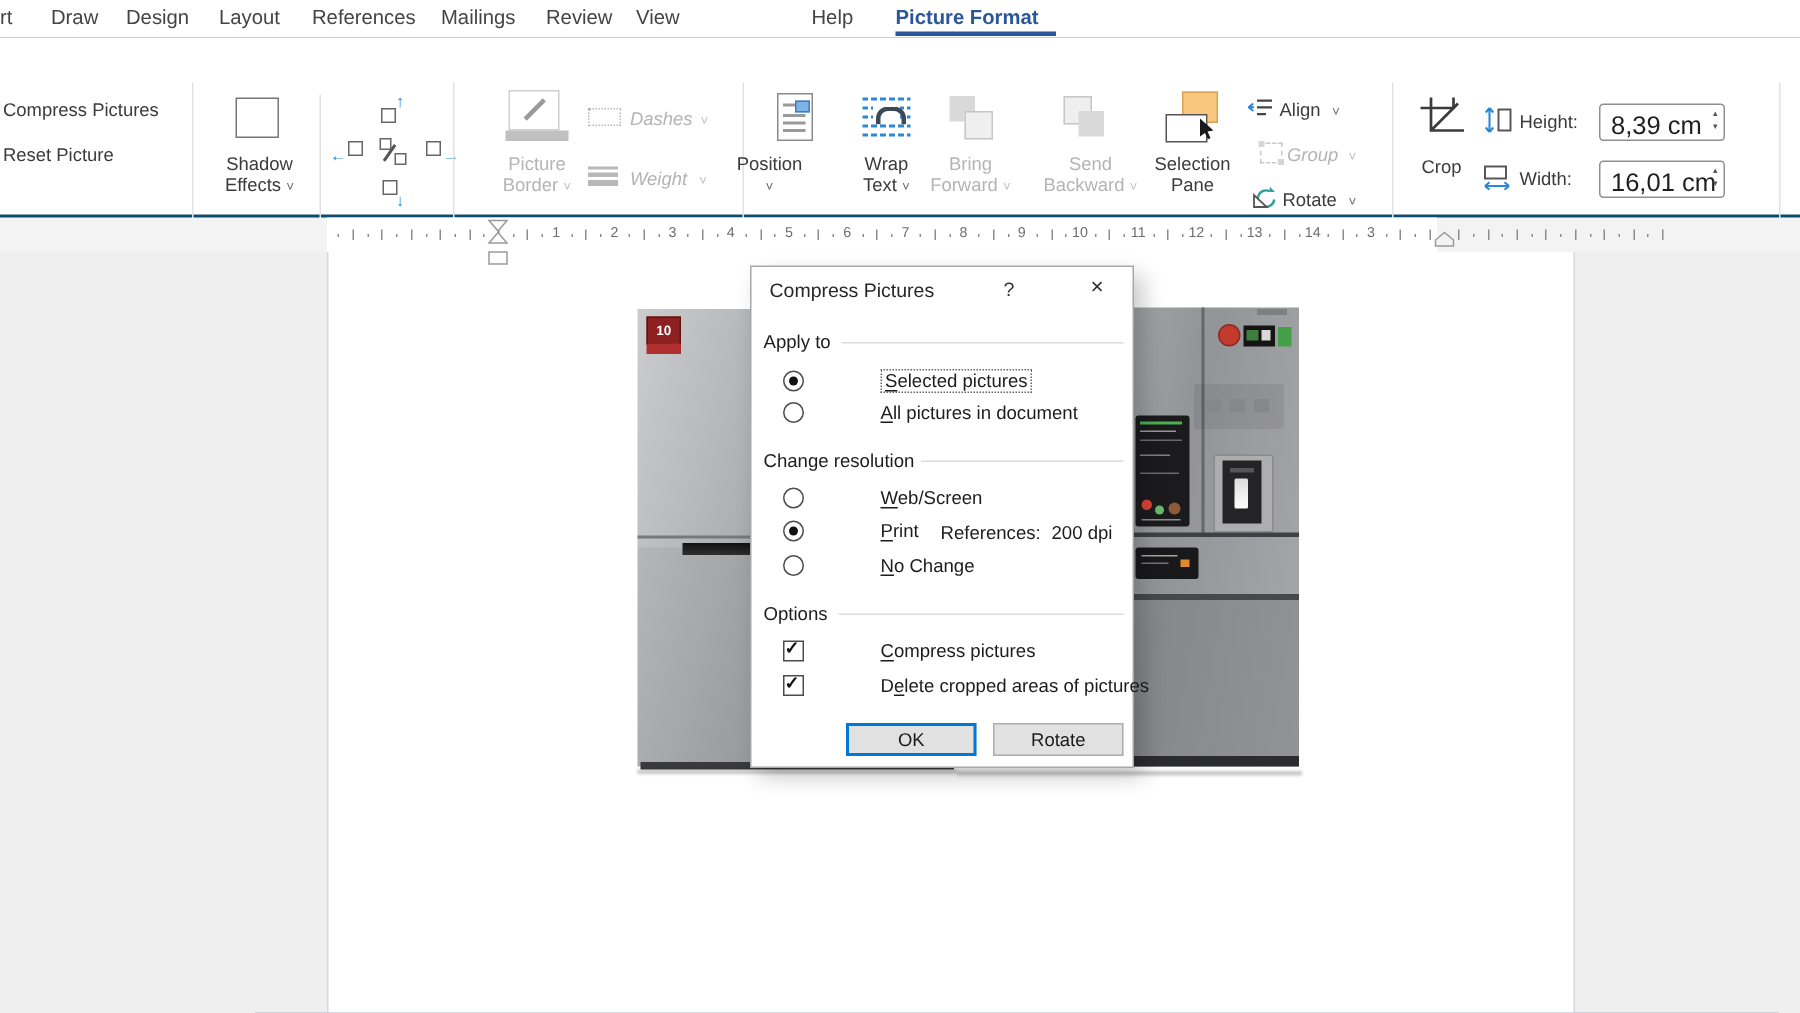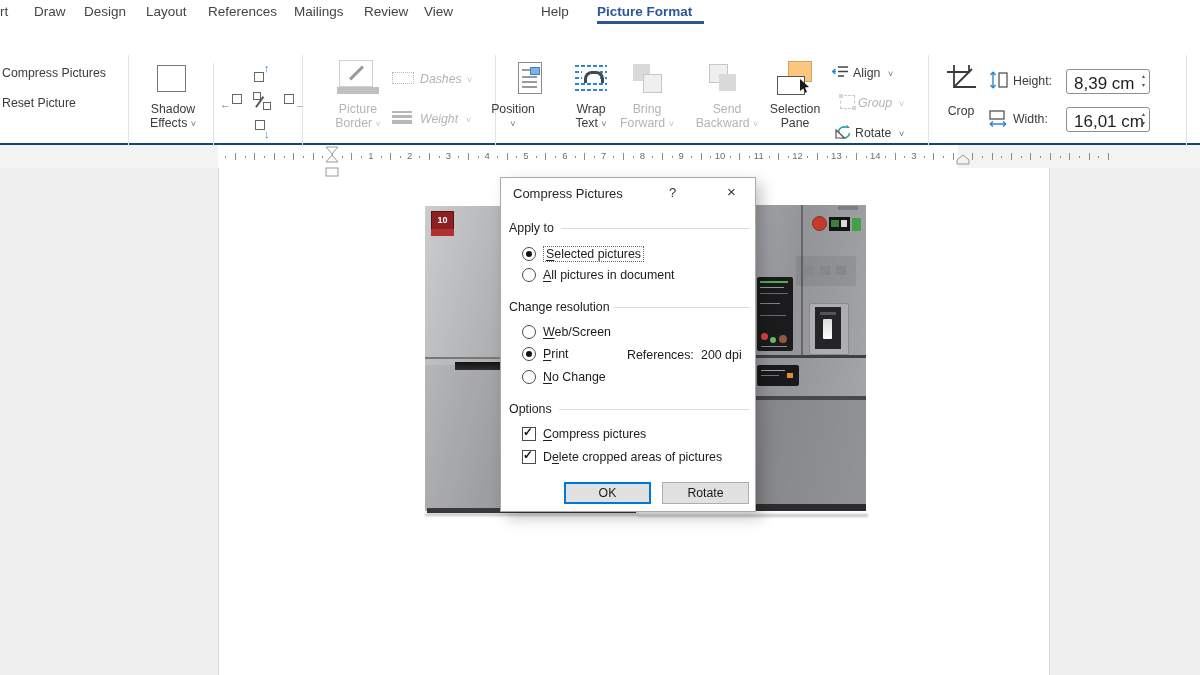"Selected pictures" .rlabel { margin-left: none -> 44px }
